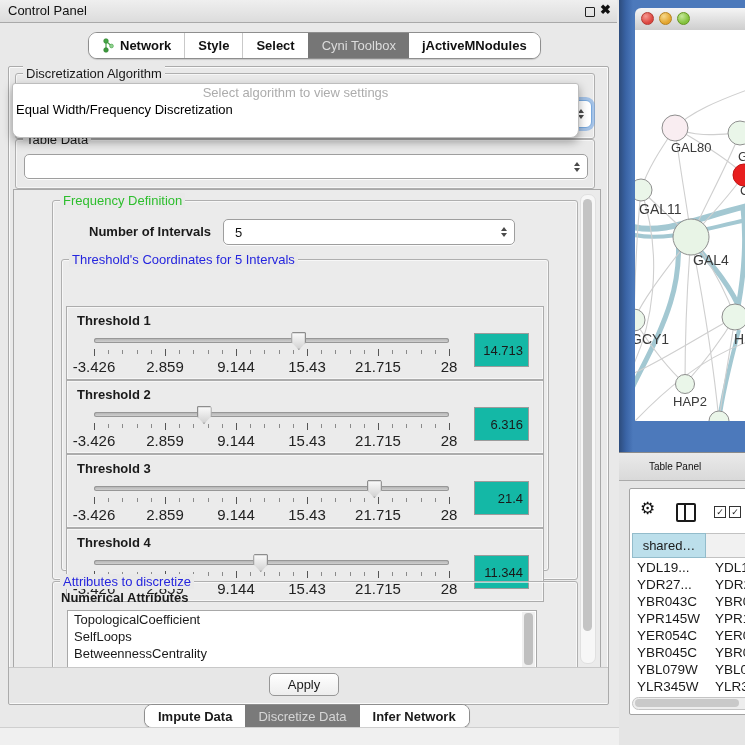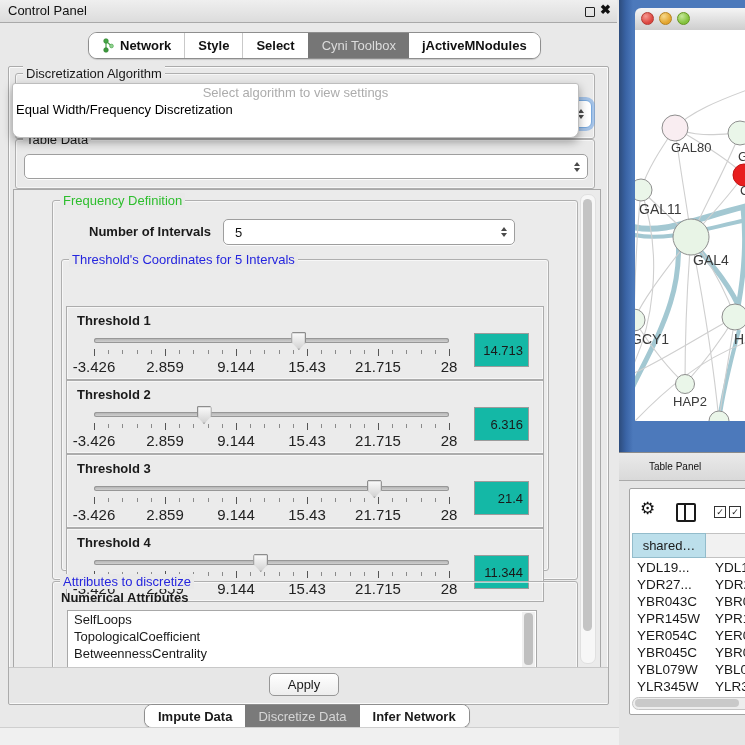"SelfLoops" div.item { order: before "TopologicalCoefficient" -> after "TopologicalCoefficient" }
